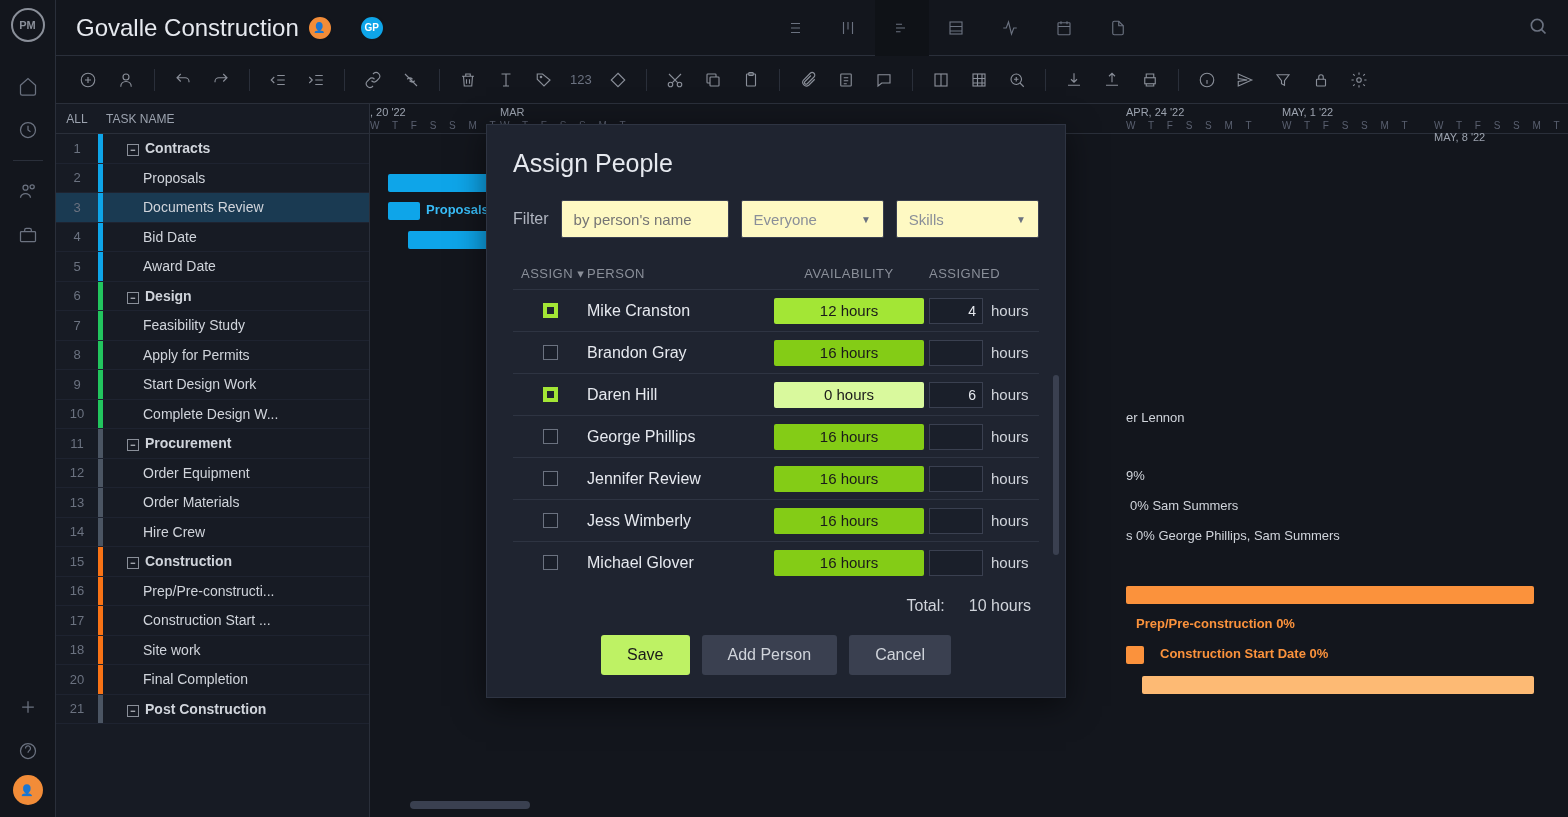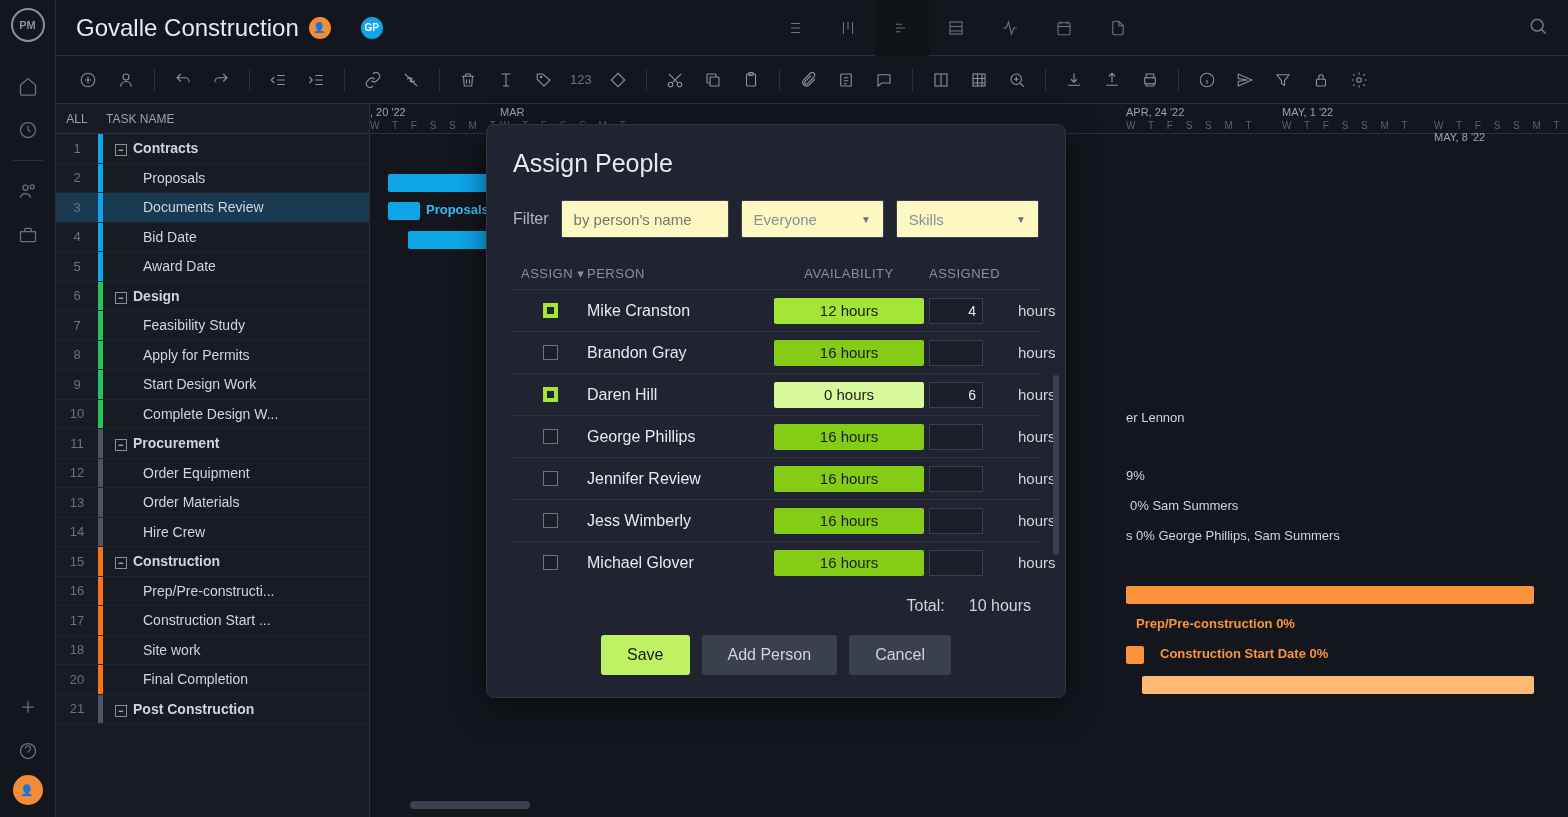"− Contracts" .task-label { padding-left: 12px -> 24px }
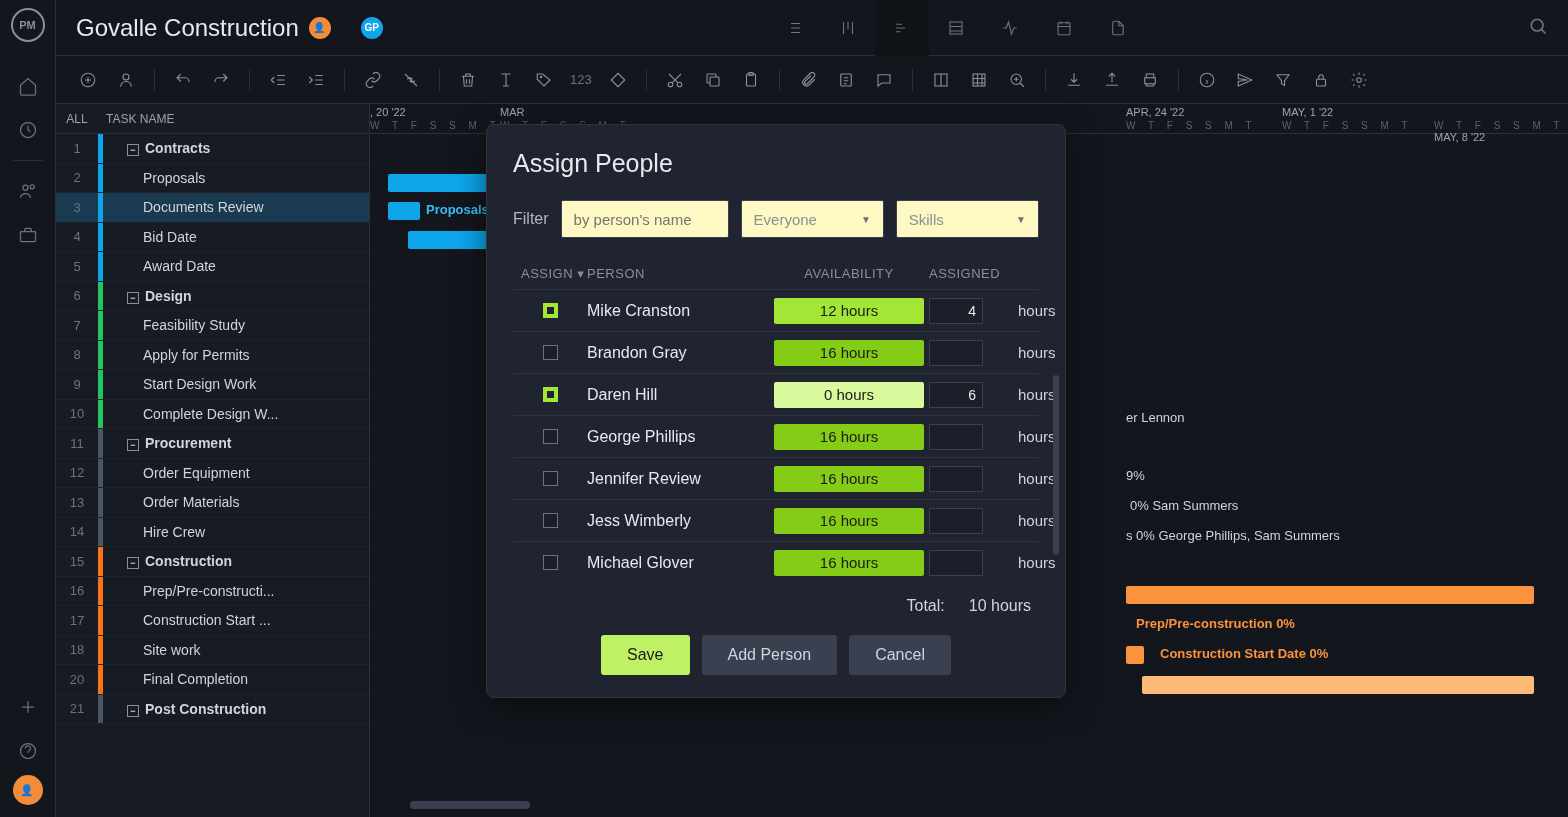"Assign People" .modal { border-radius: 8px -> 0 }
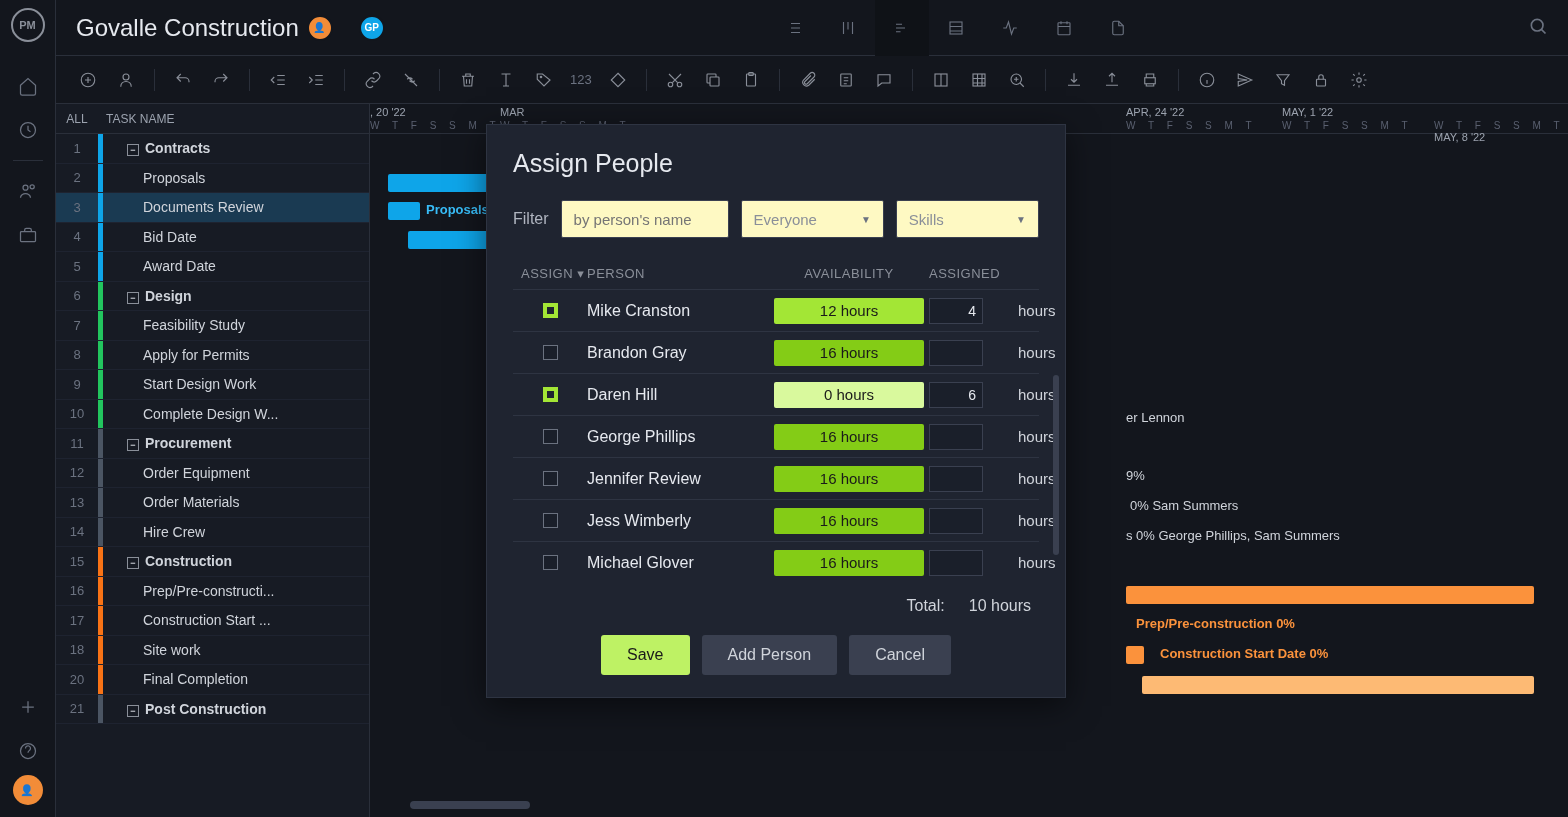"hours" .hours-label { margin-left: 27px -> none }
